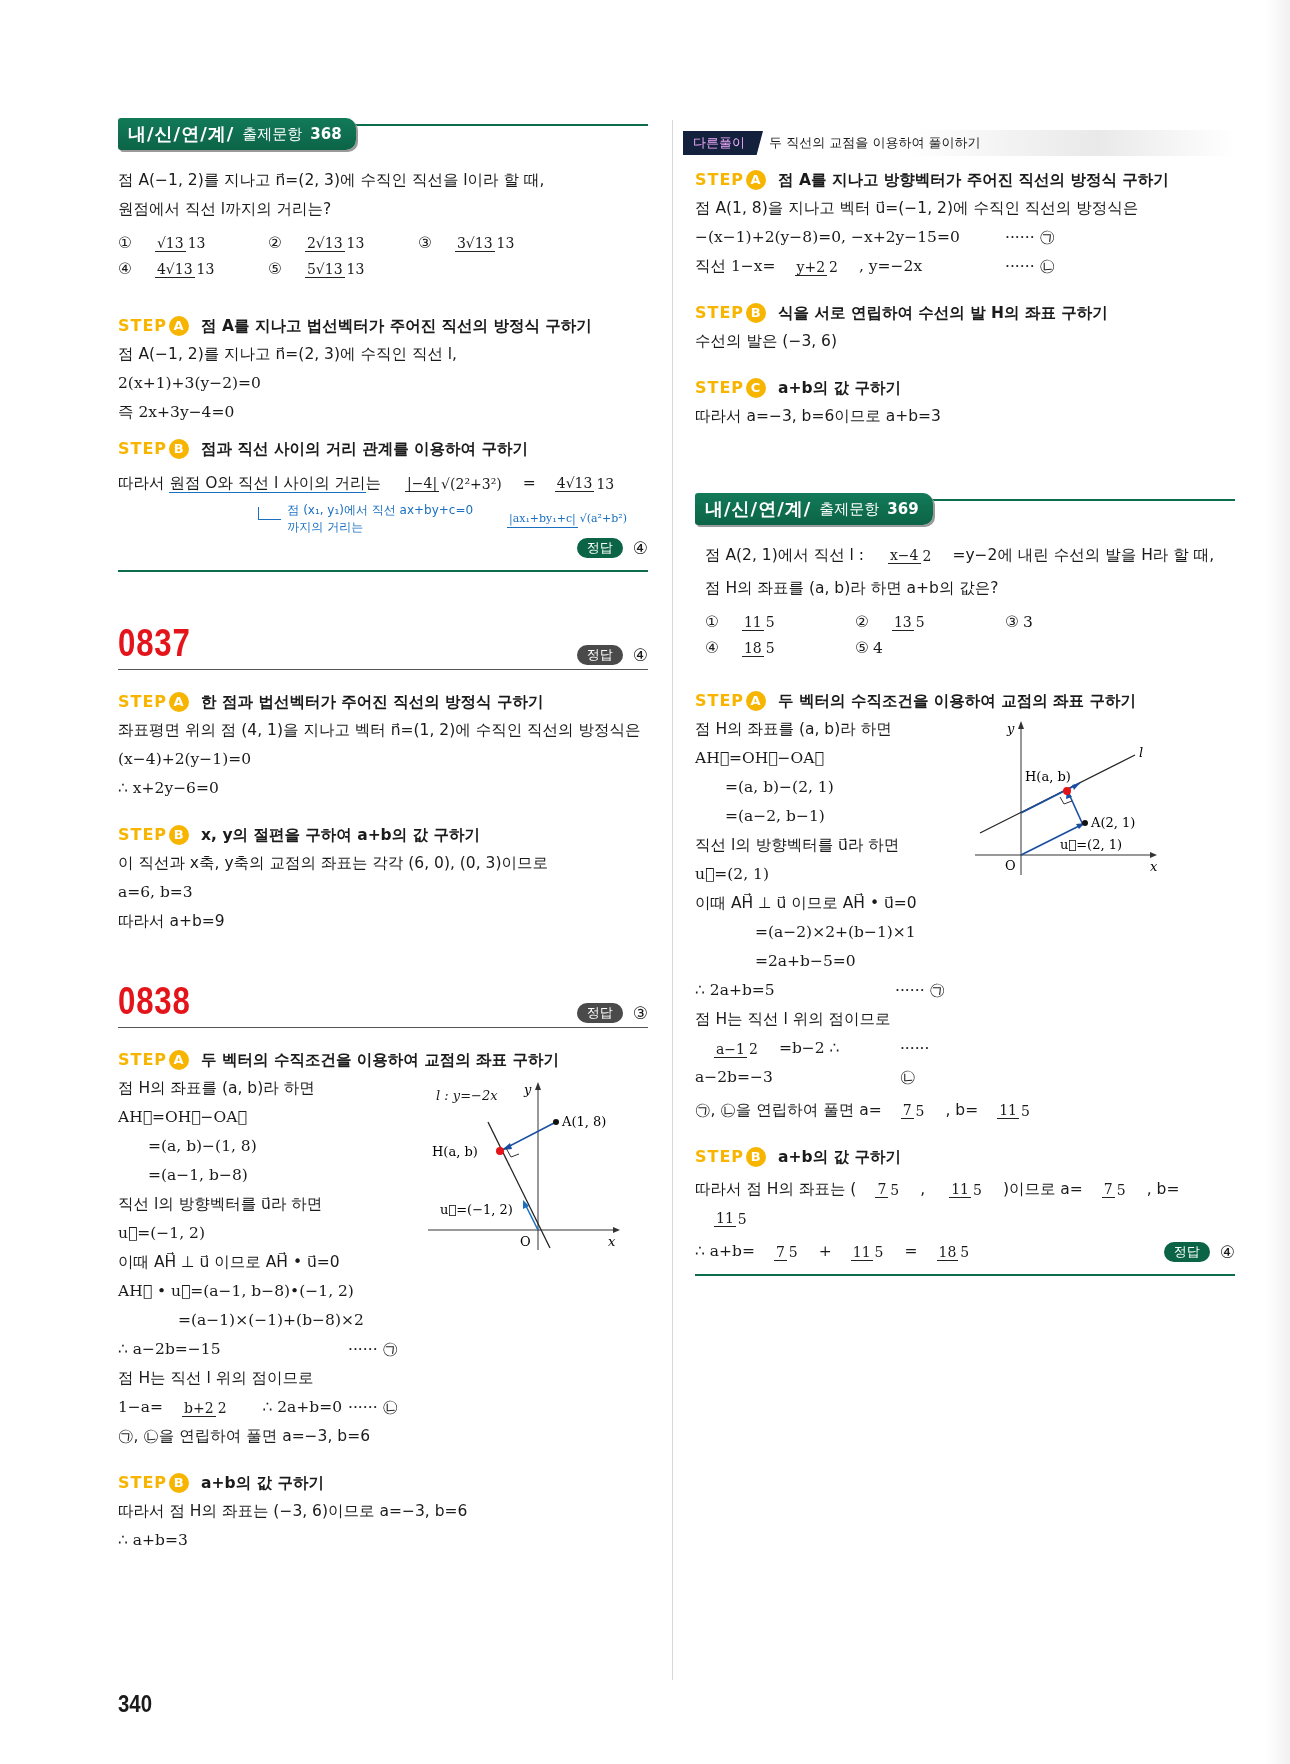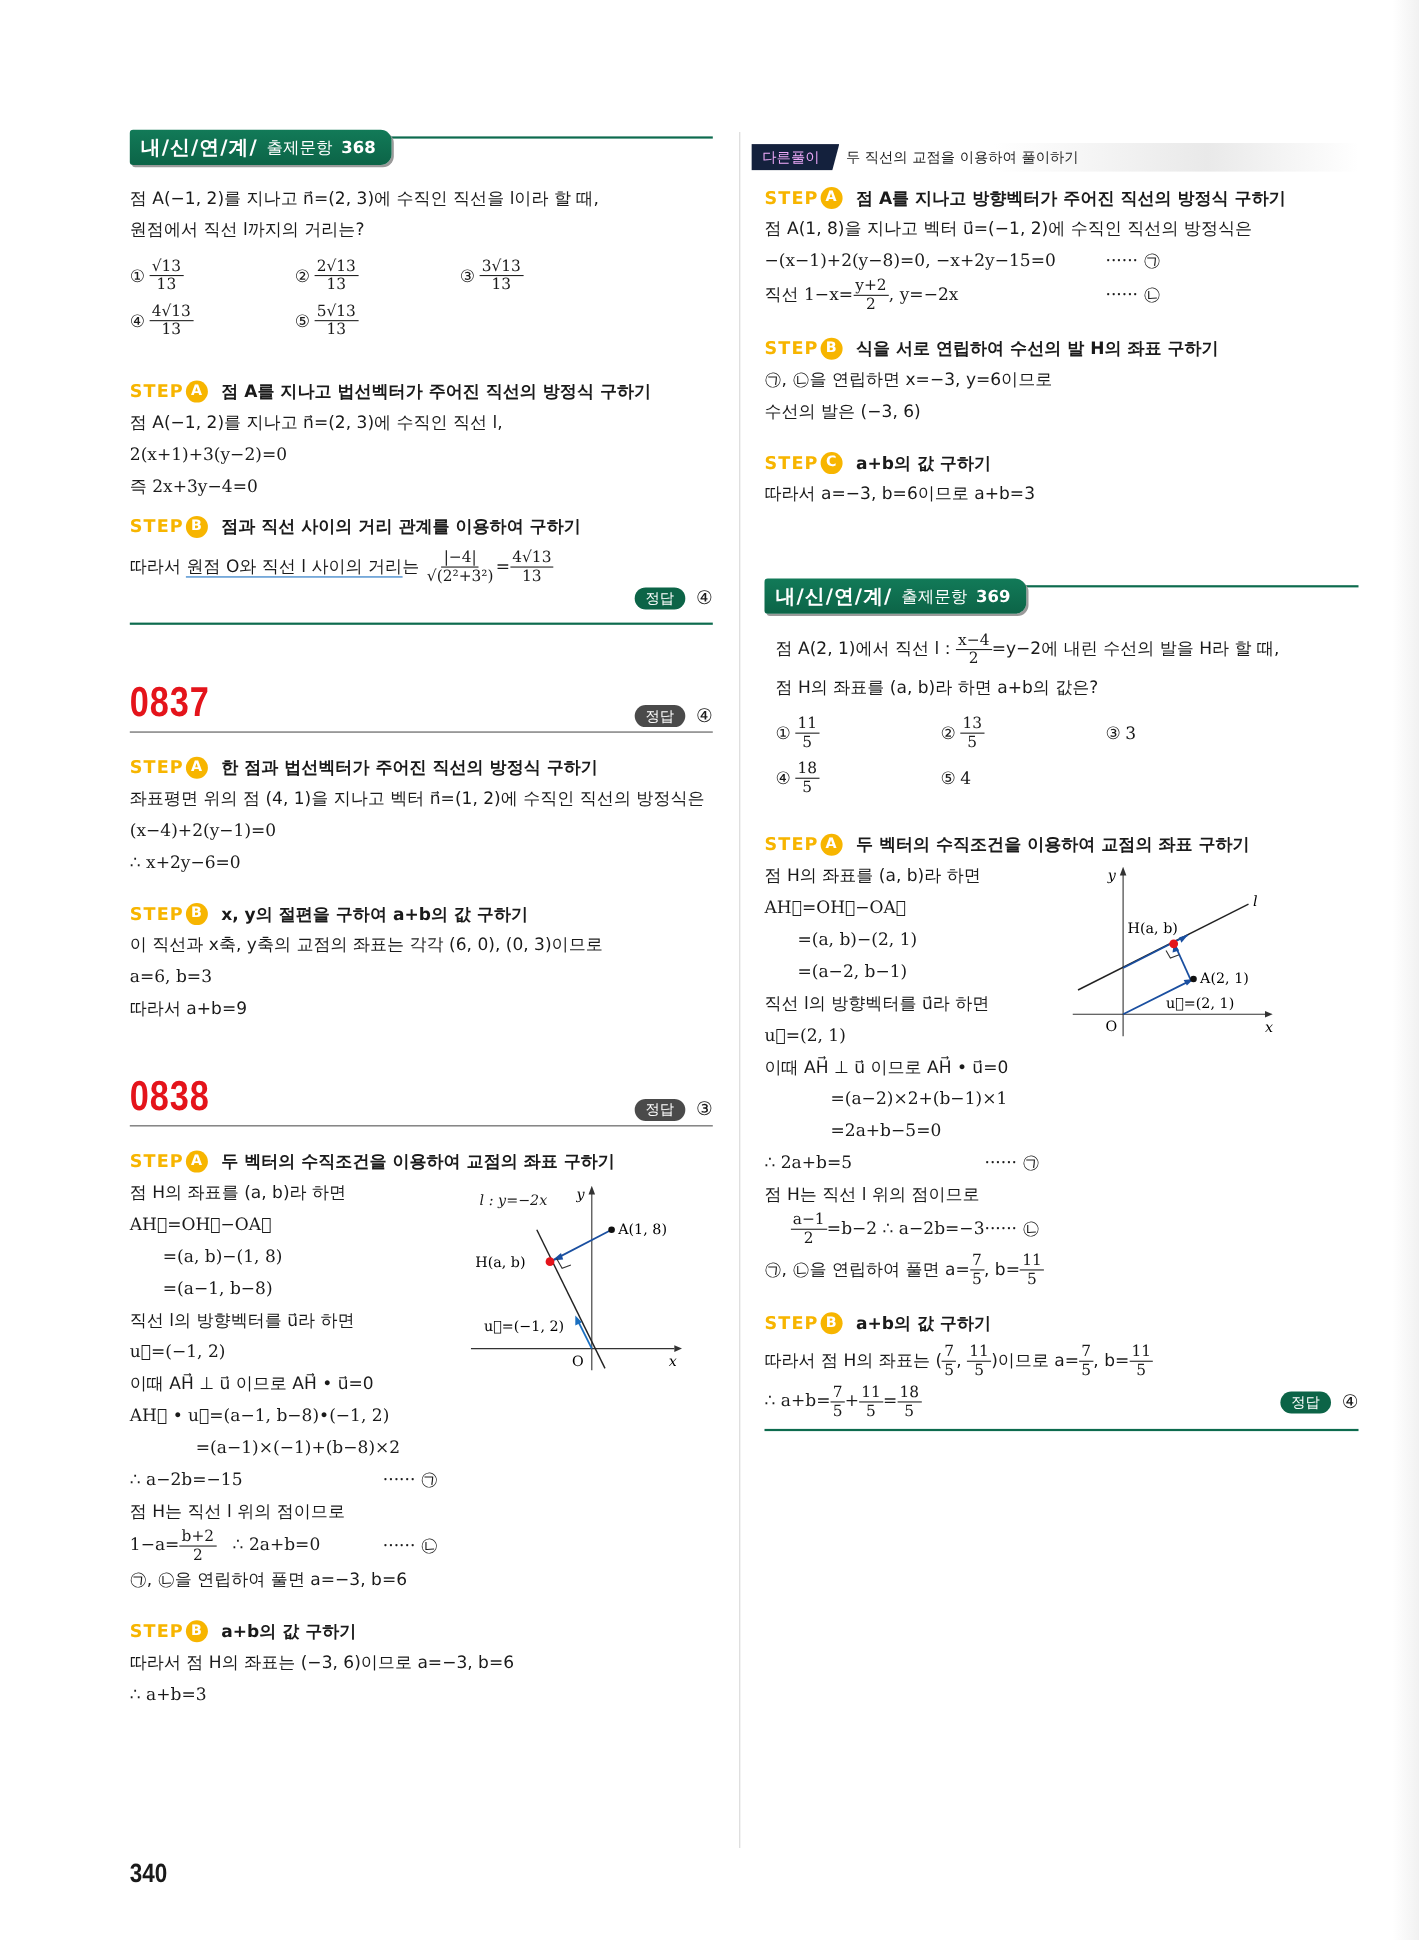"√13" .frac { flex-direction: column -> row; margin: 0 0 -> 0 19px }
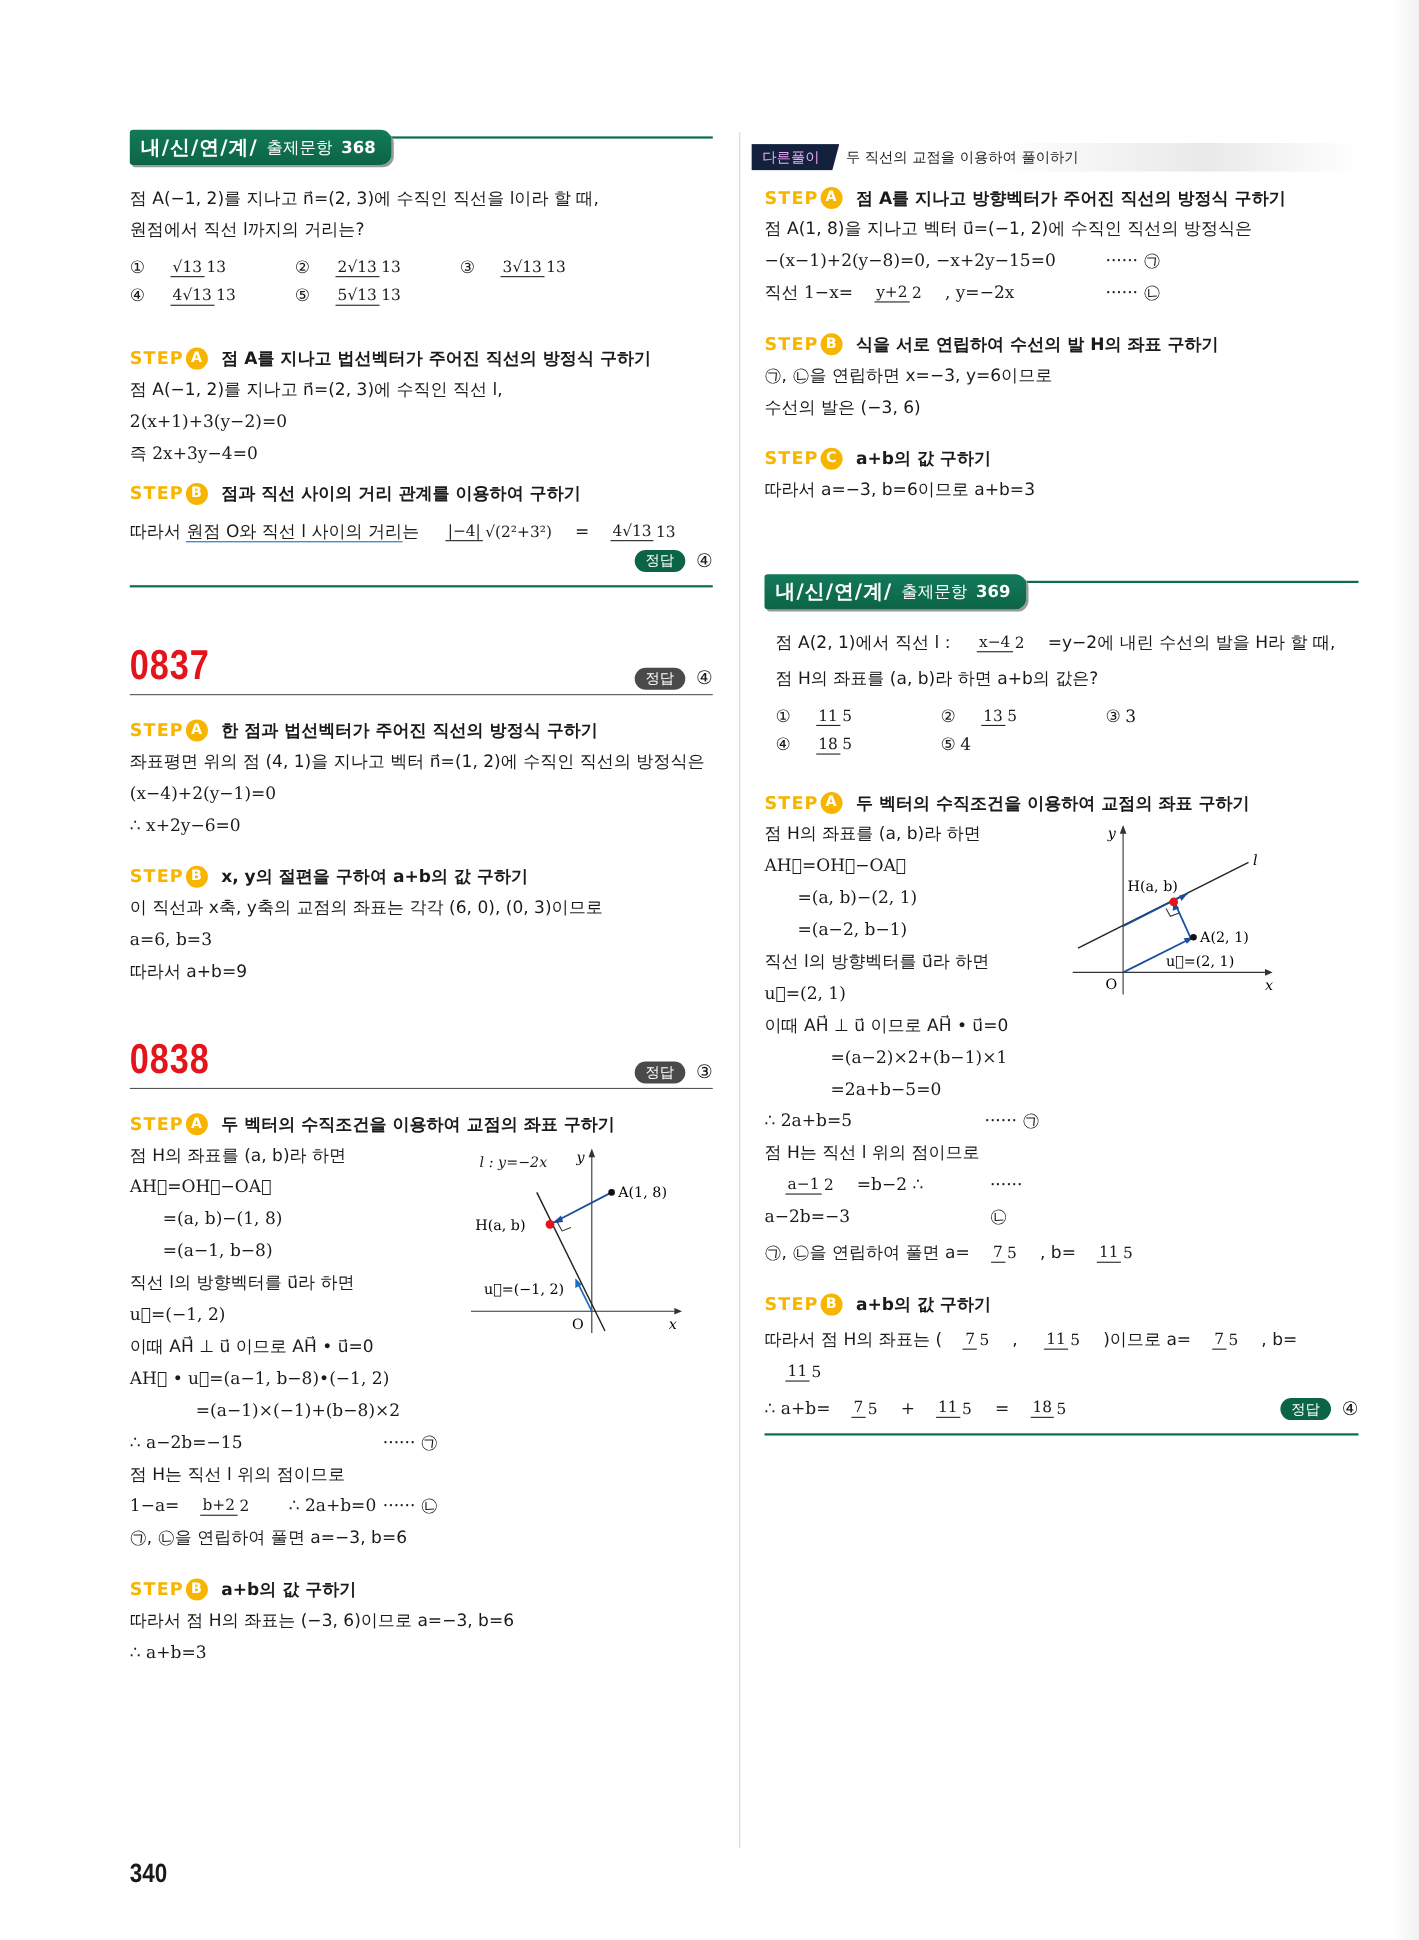"㉠, ㉡을 연립하면 x=−3, y=6이므로" p.p { html: <p>㉠, ㉡을 연립하면 x=−3, y=6이므로</p> -> none }
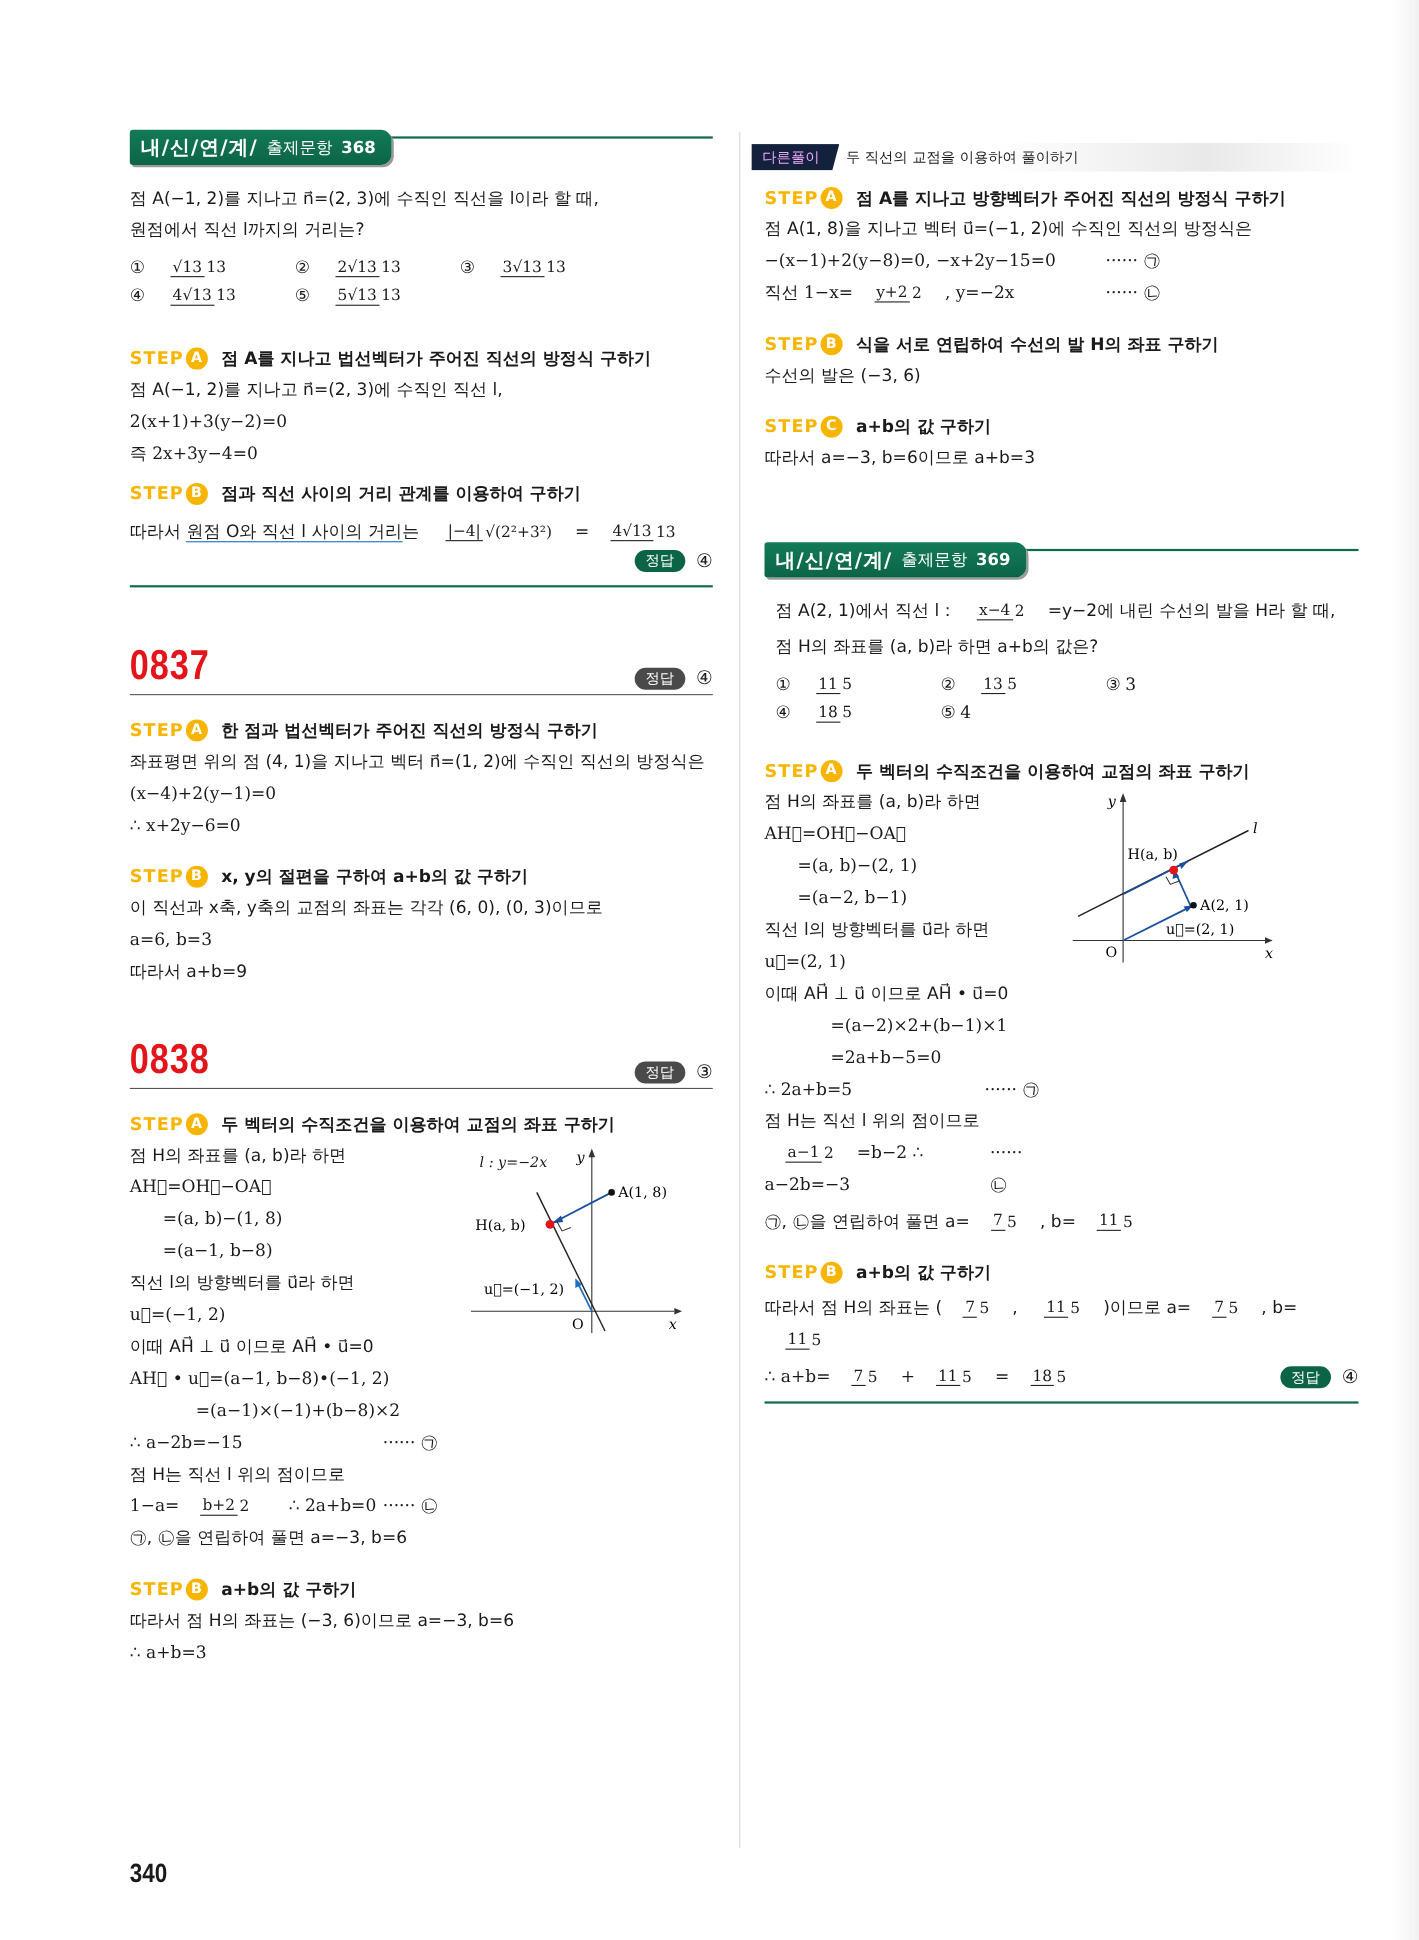"점 (x₁, y₁)에서 직선 ax+by+c=0까지의" div.hint { html: none -> <div> <span></span> <span>점 (x₁, y₁)에서 직선 ax+by+c=0까지의 거리는</span> <span> <span>|ax₁+by₁+c|</span> <span>√(a²+b²)</span> </span> </div> }
